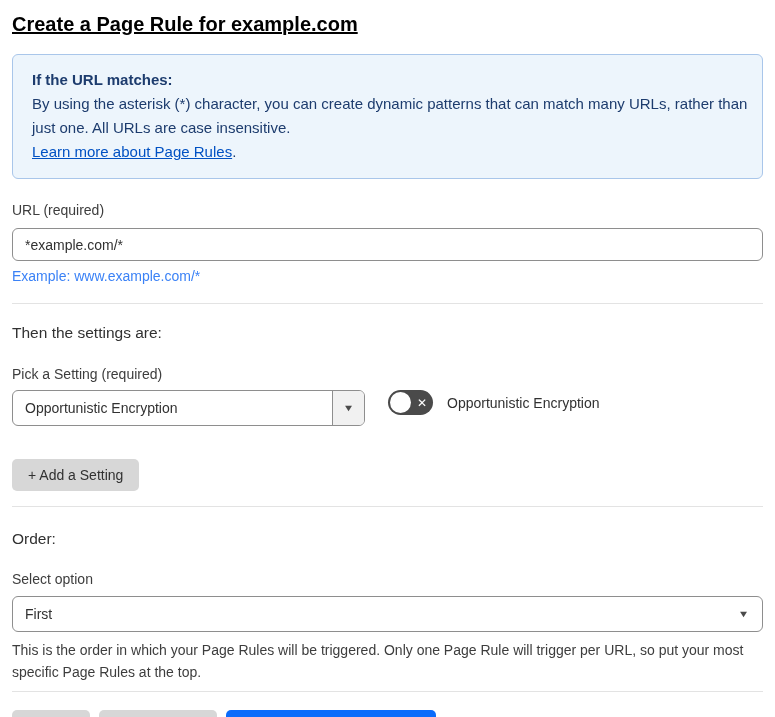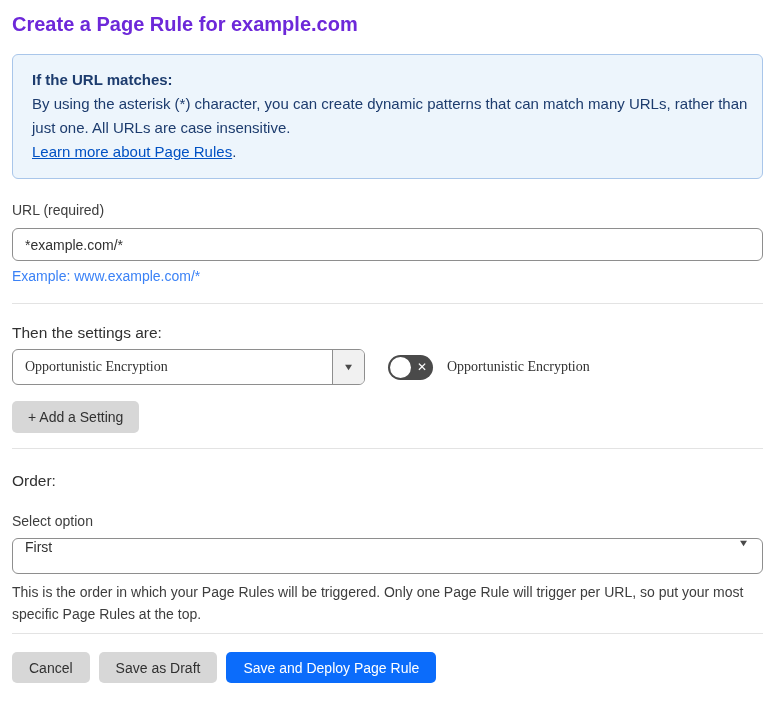"Create a Page Rule for" .page-title { color: #6d28d9 -> #000000; text-decoration: none -> underline }
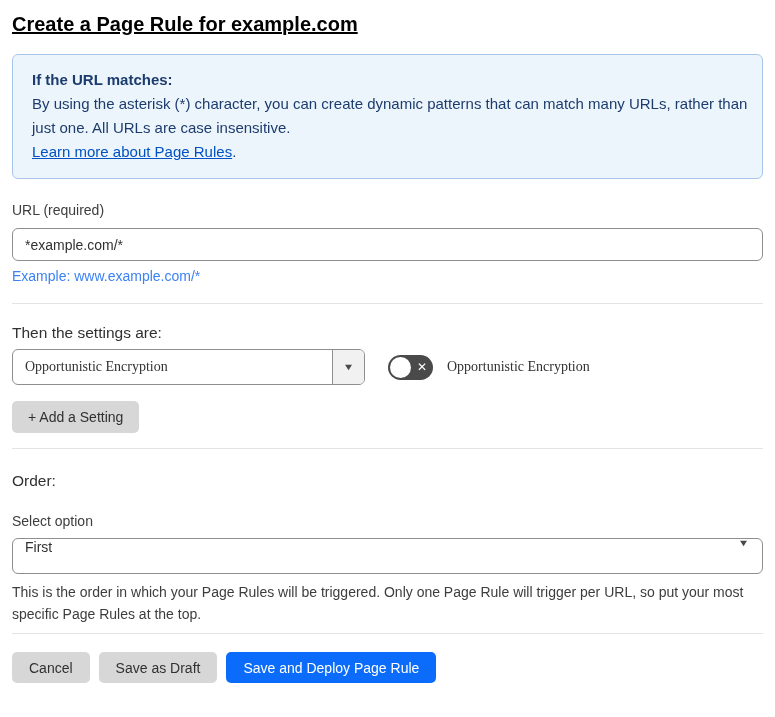"Pick a Setting (required)" div.field-label { html: none -> <div>Pick a Setting (required)</div> }
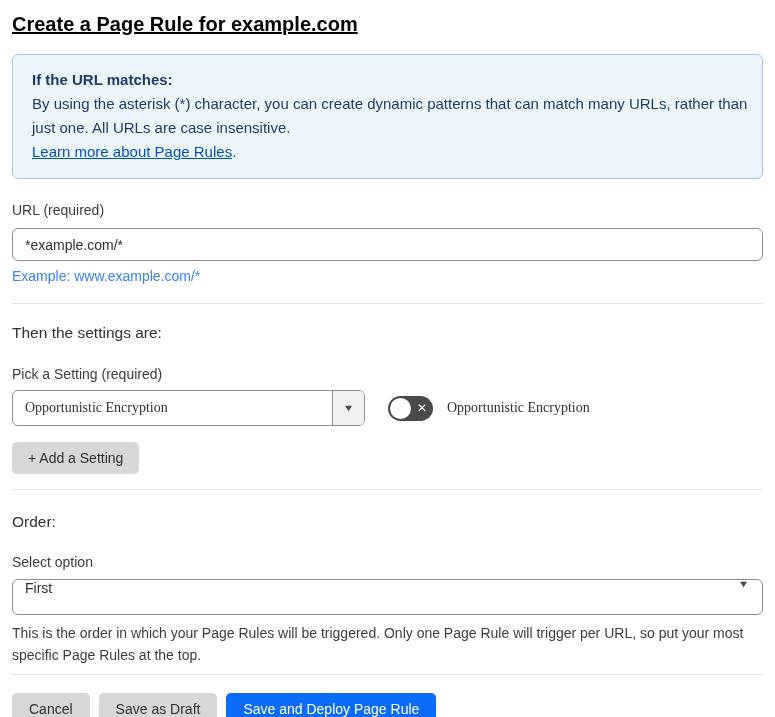"Opportunistic Encryption" .setting-row { align-items: center -> flex-start; font-family: Liberation Serif, serif -> none }
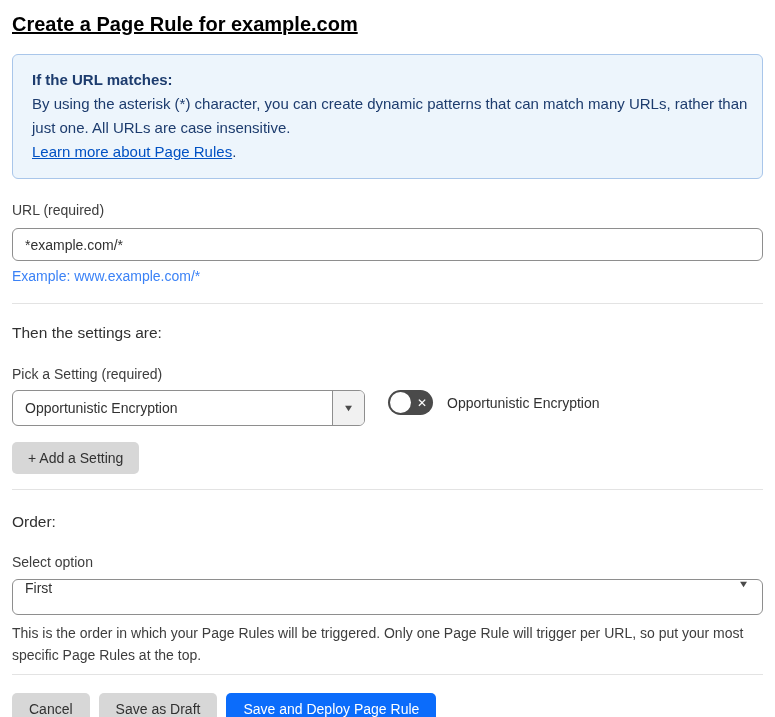"+ Add a Setting" .add-setting-btn { margin-top: 16px -> 33px }
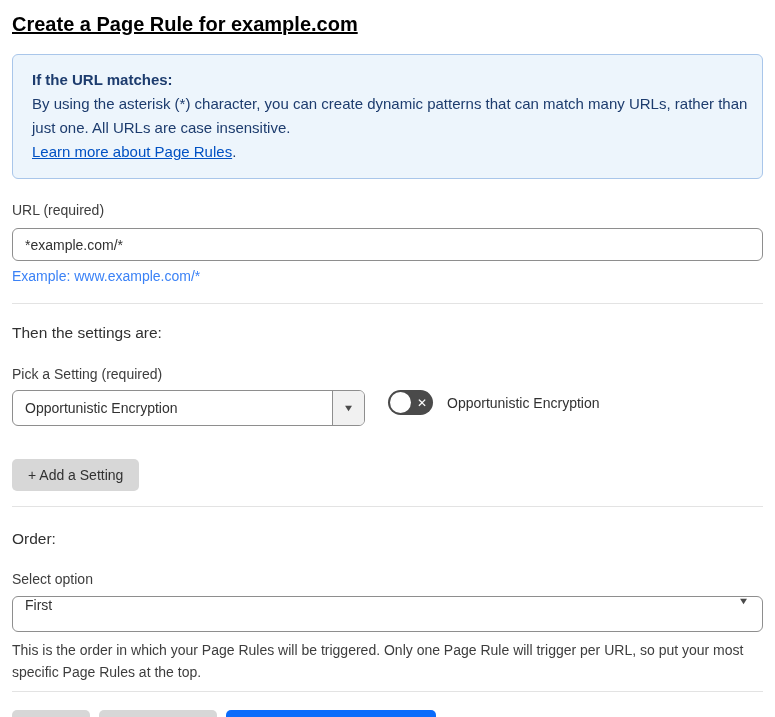"First" .order-select { align-items: none -> center }
